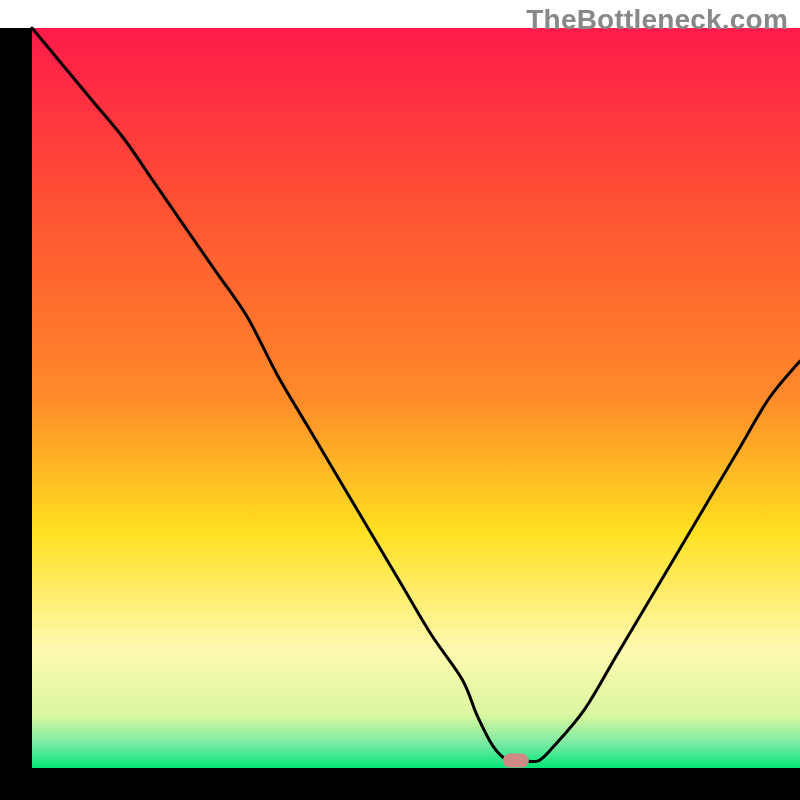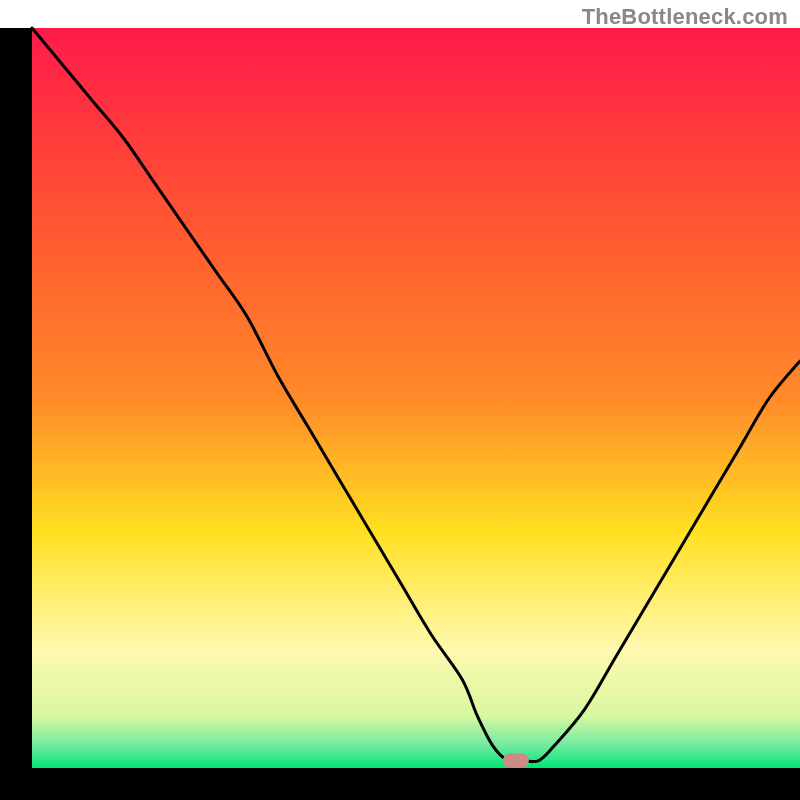"TheBottleneck.com" .watermark { font-size: 22px -> 28px }
